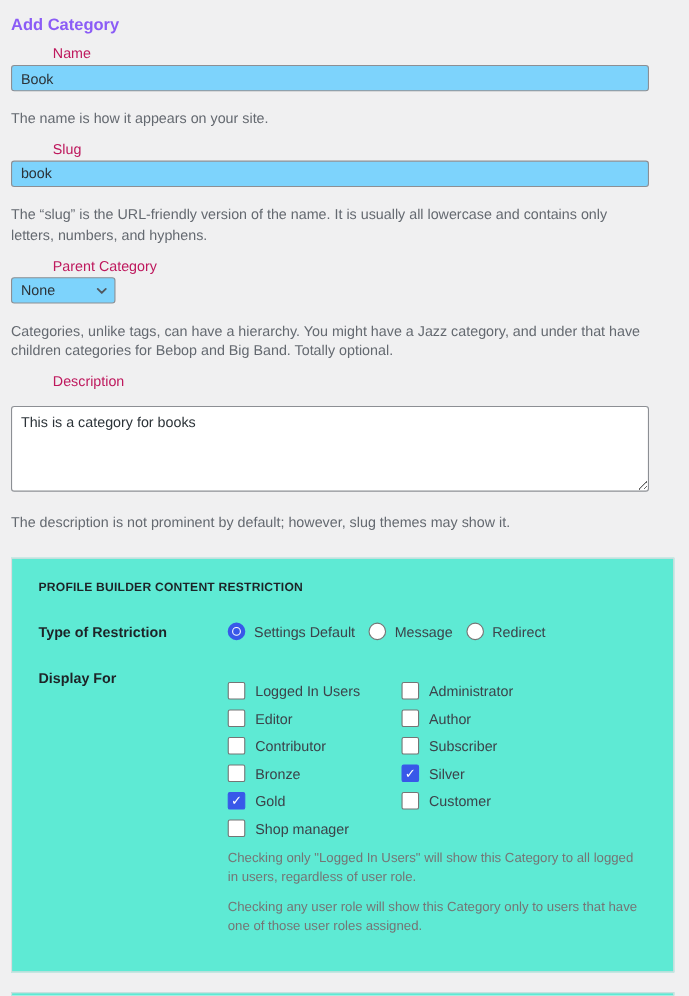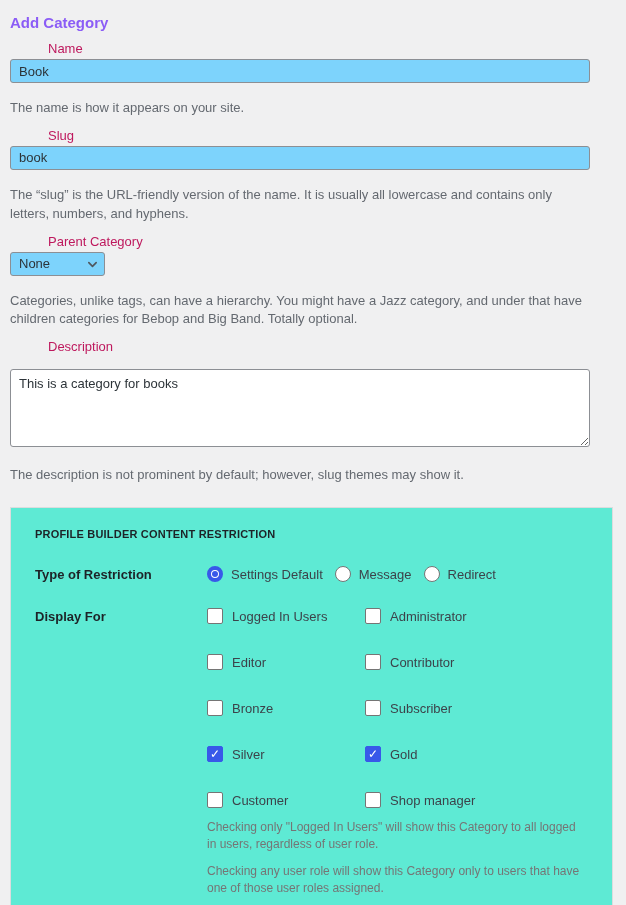"Logged In Users" .checkbox-grid { margin-top: none -> 12px; row-gap: 30px -> 9px }
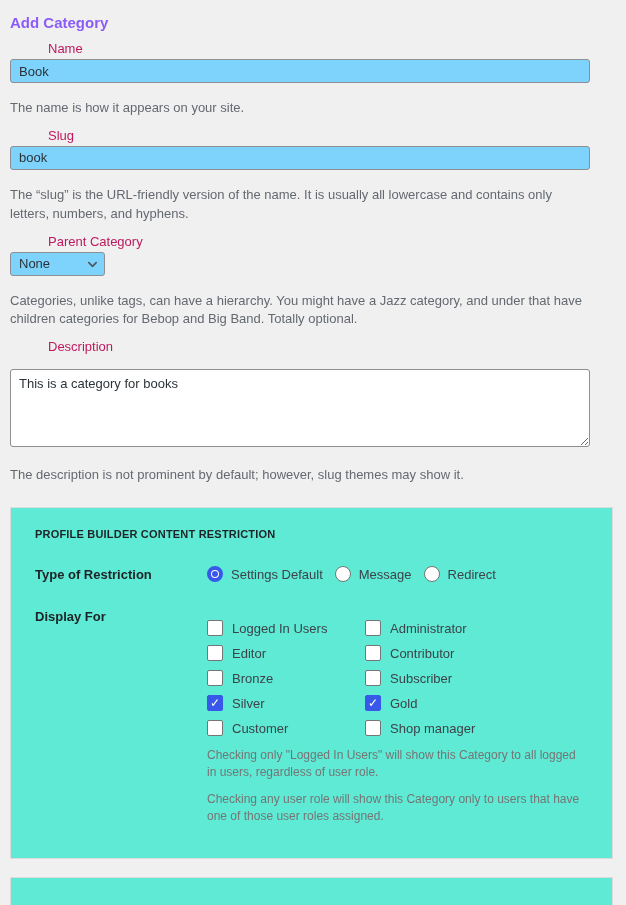"Author" div.checkbox-option { html: none -> <div> <span></span> <span>Author</span> </div> }
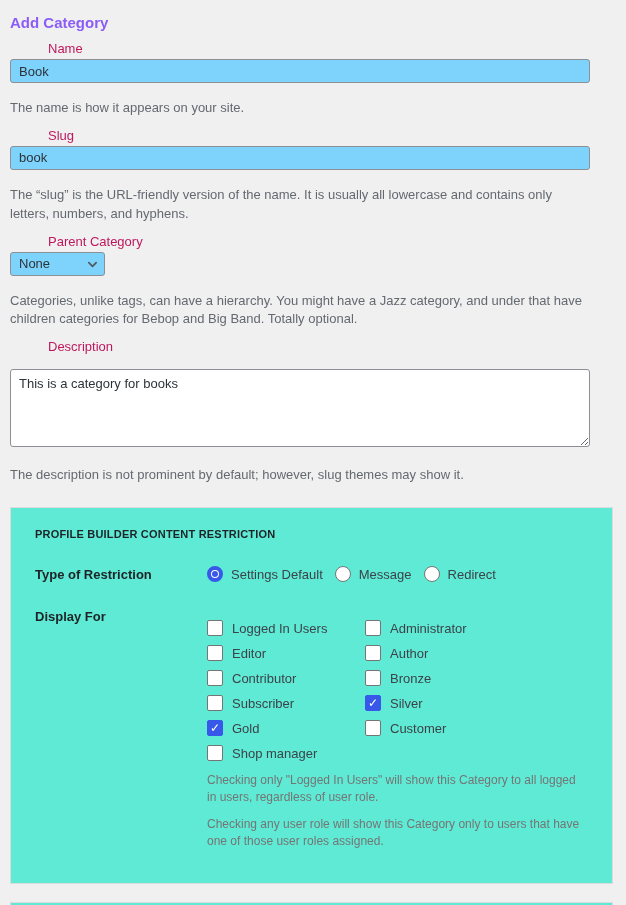"Bronze" div.checkbox-option { order: before "Subscriber" -> after "Subscriber" }
